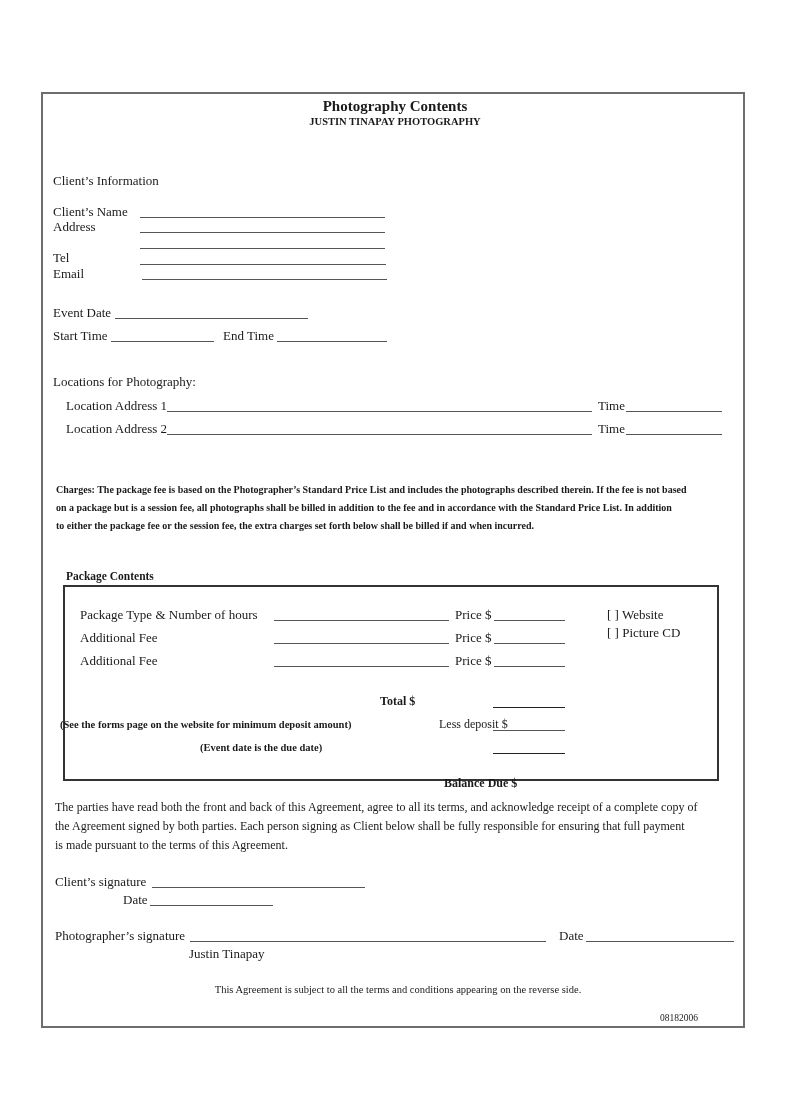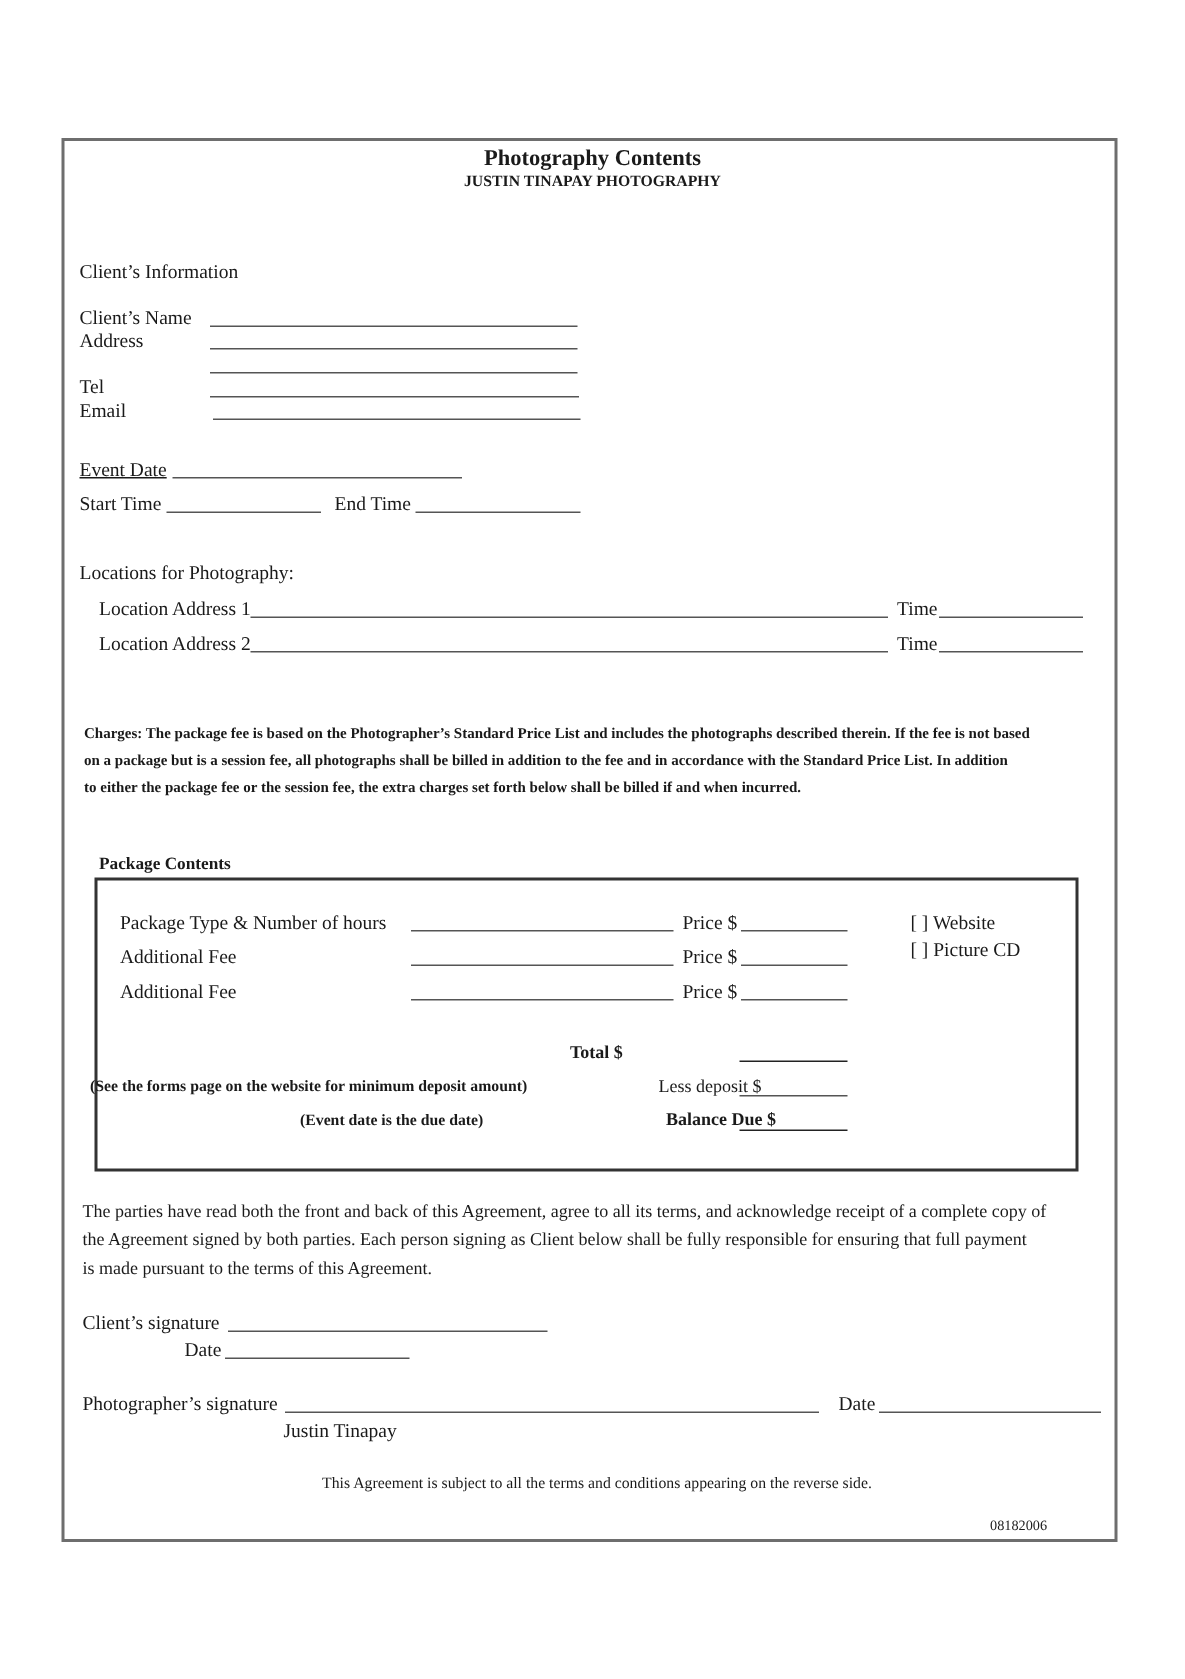"Event Date" div.abs { text-decoration: underline -> none }
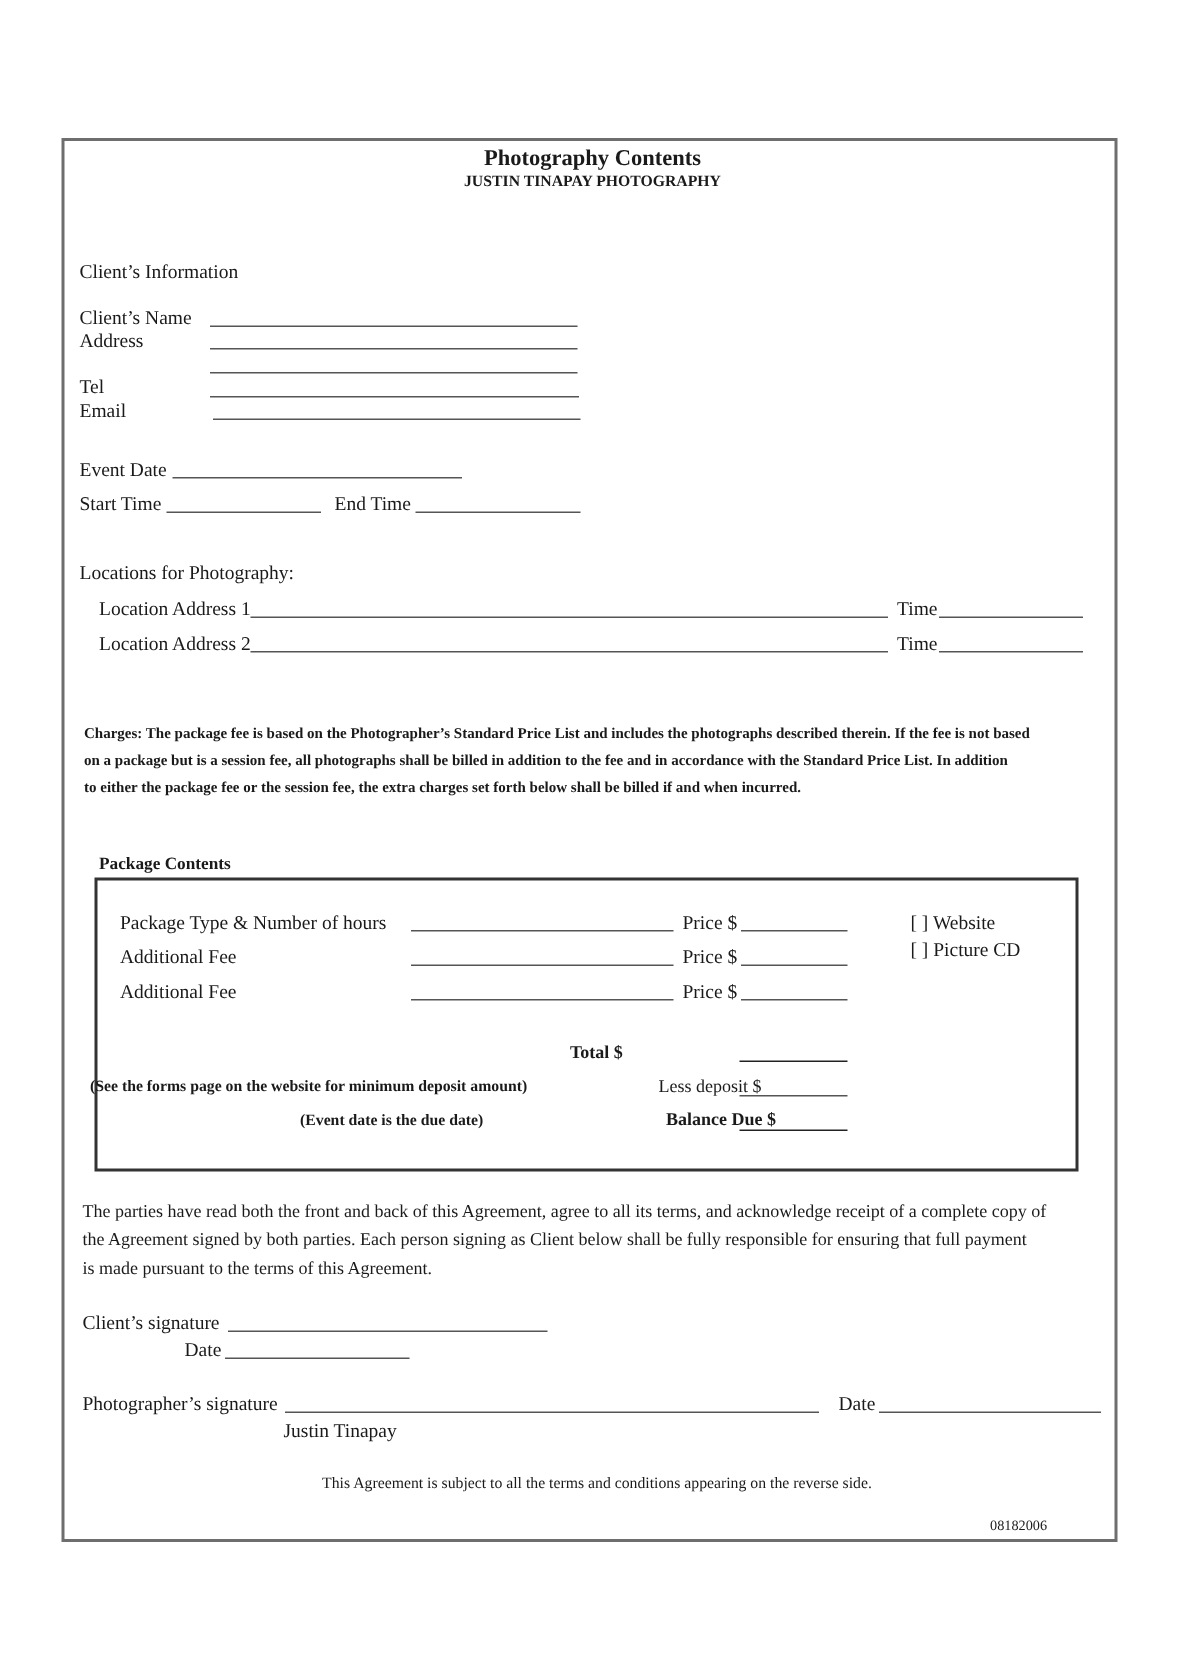"Balance Due $" div.abs { top: 739px -> 776px }
